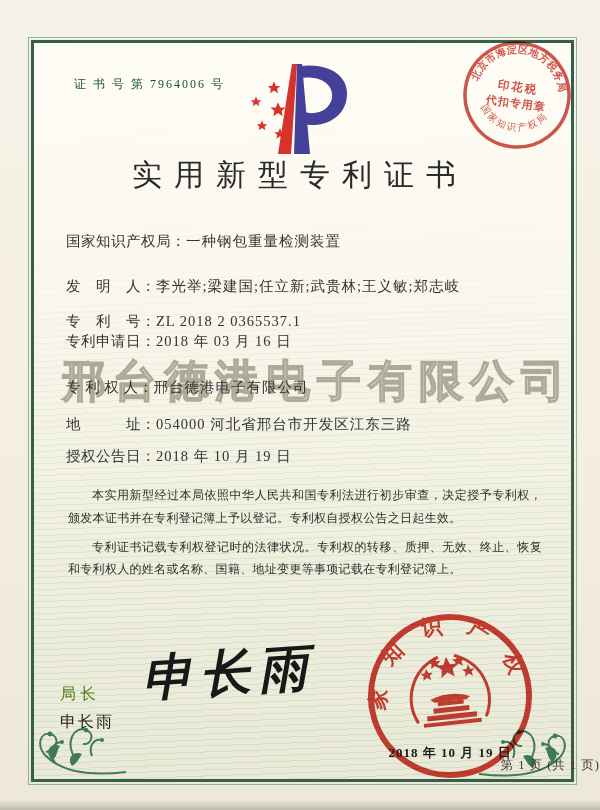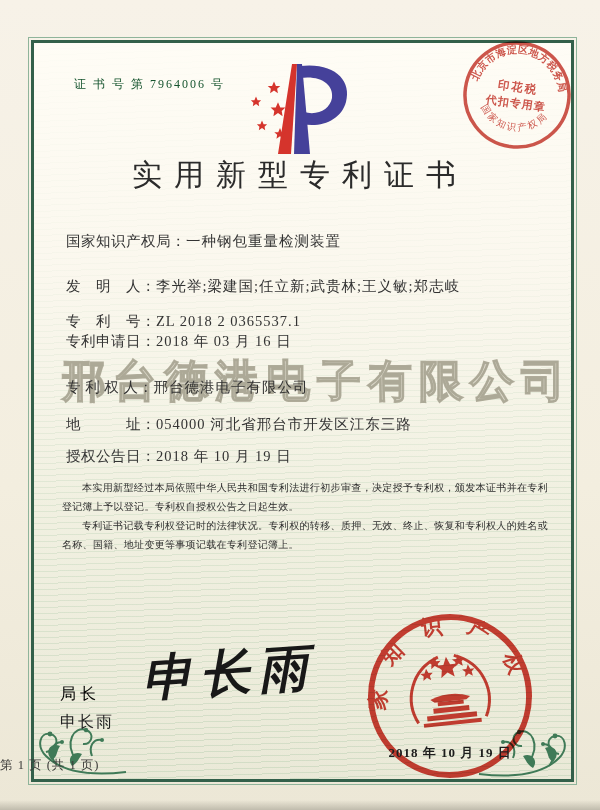"本实用新型经过本局依照中华人民共和国专利法进行初步审查，决定授予专利权，颁发本证" .paras p { font-size: 10px -> 12px; margin: 0 -> 6px }
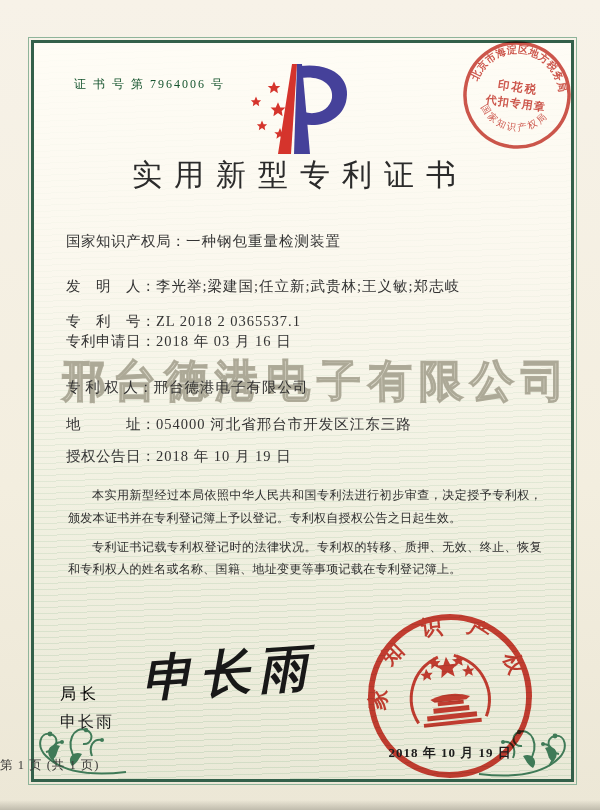"局长" .signer-title { color: #000000 -> #4d7c0f }
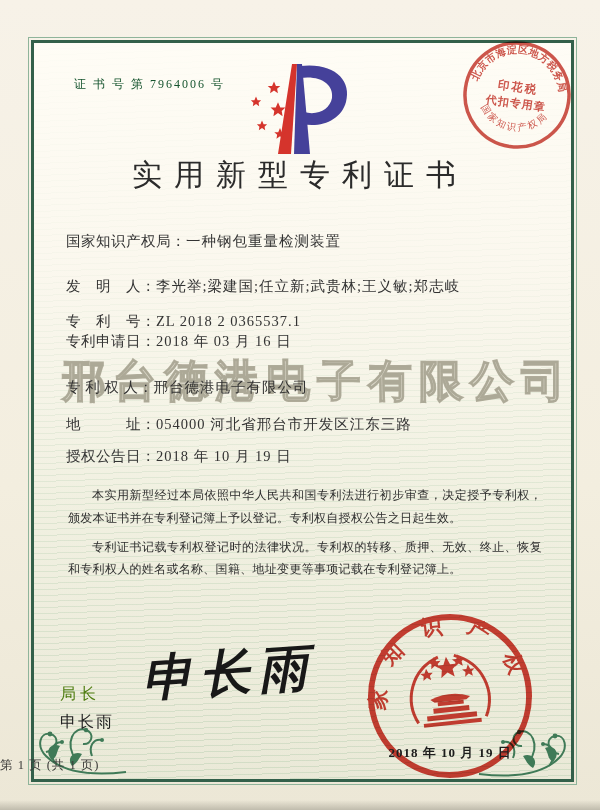"第 1 页 (共 1" .footer { text-align: left -> right }
